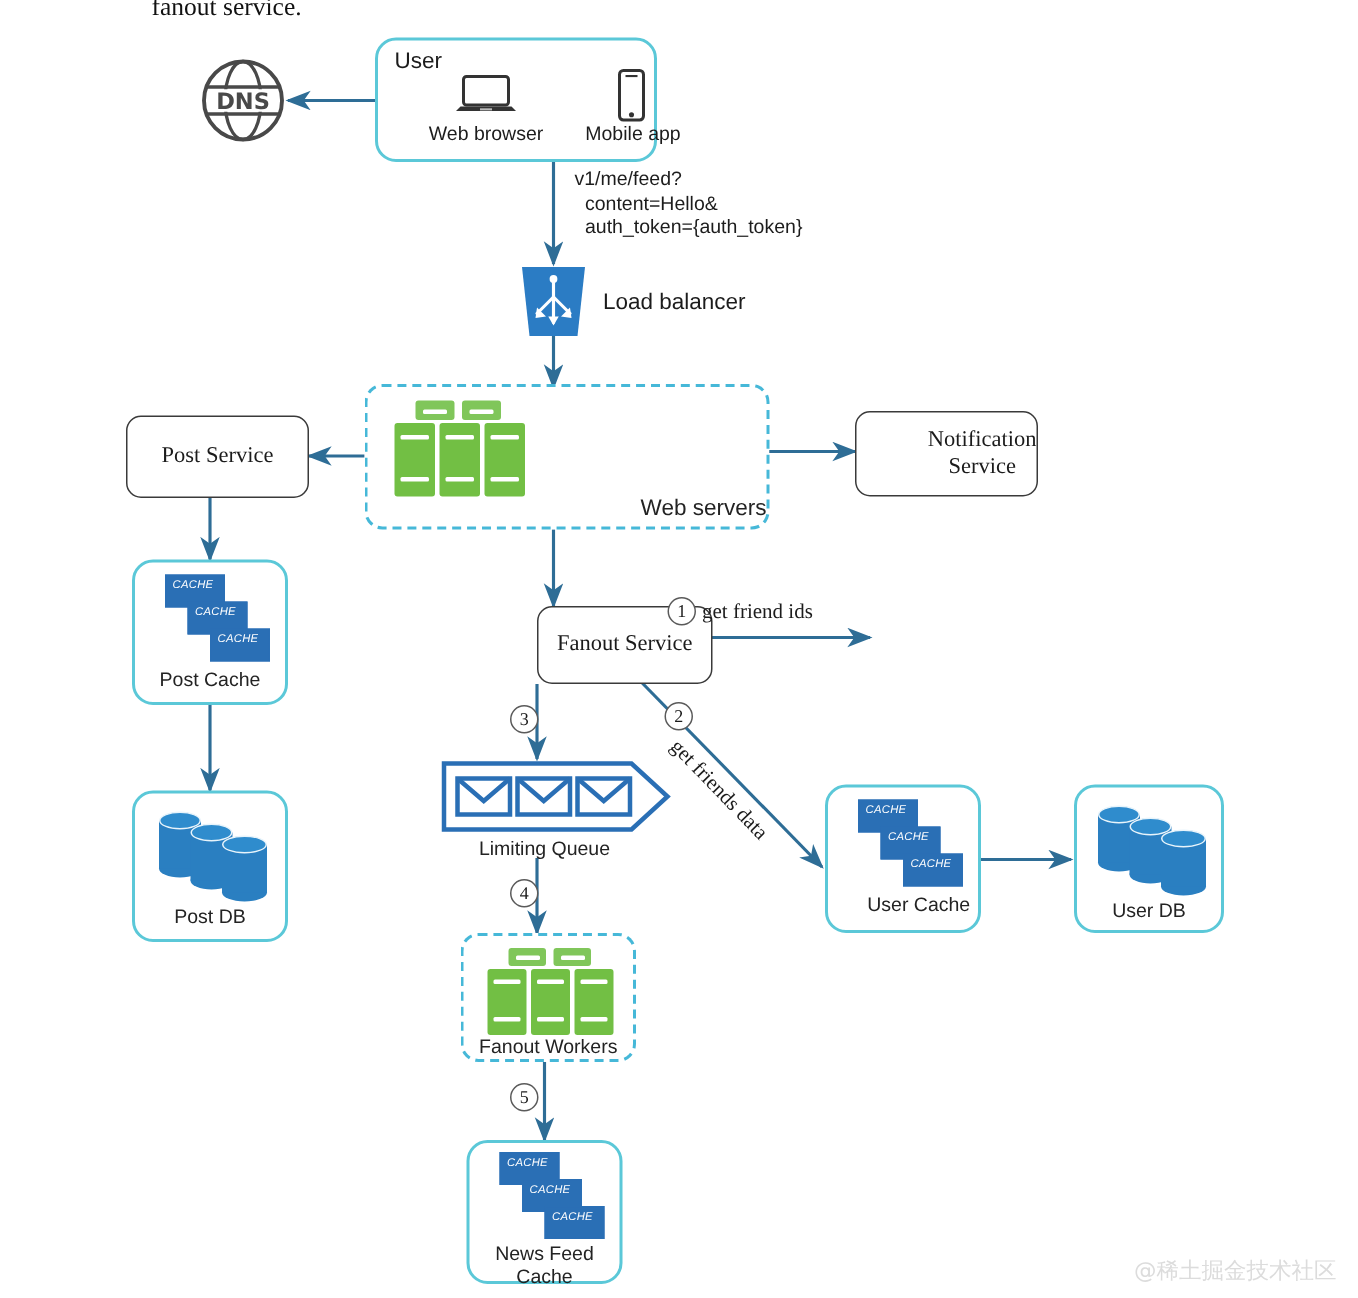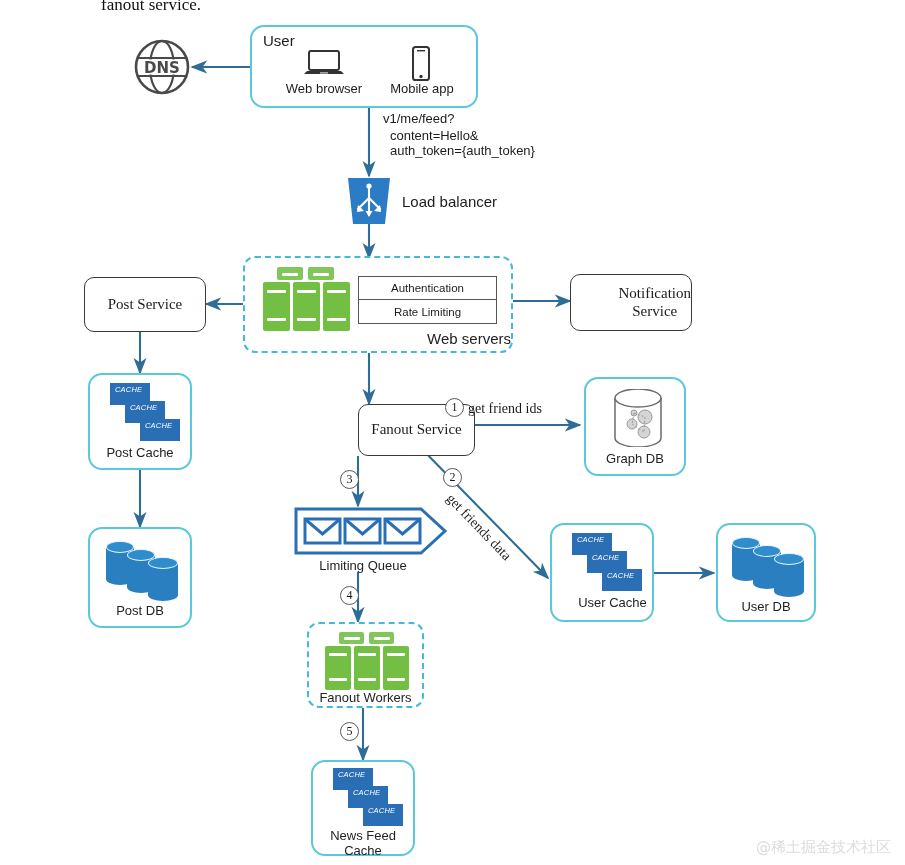"User" div.node { width: 228px -> 188px }
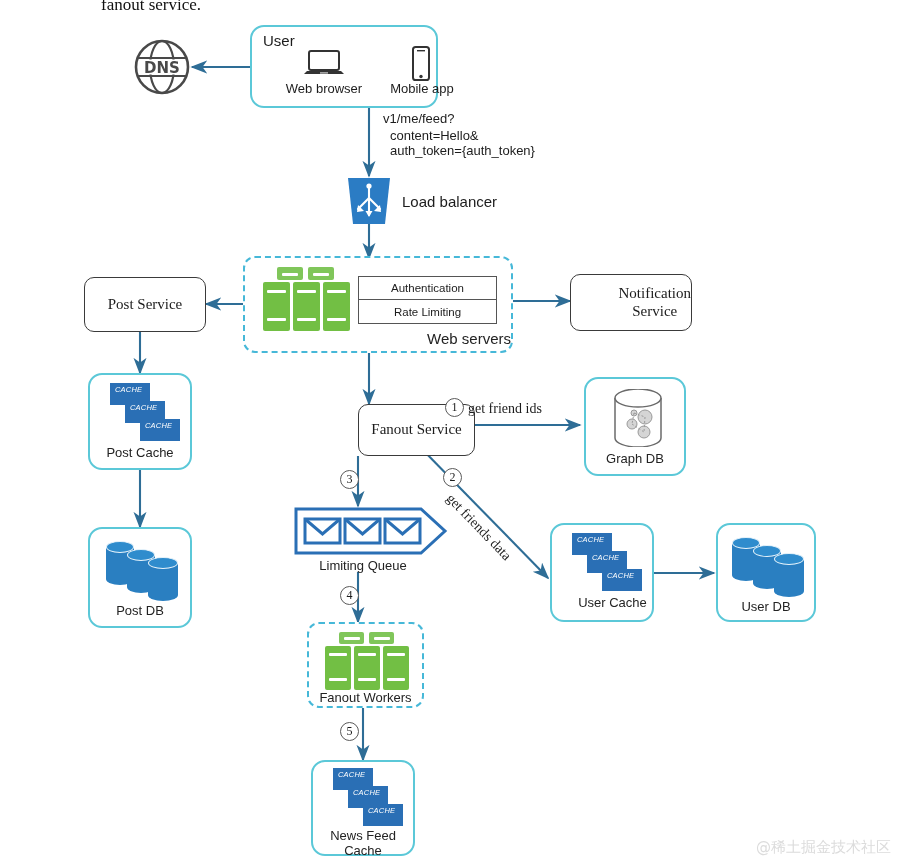"Authentication" div { html: <div> <div>Authentication</div> <div>Rate Limiting</div> </div> -> none }
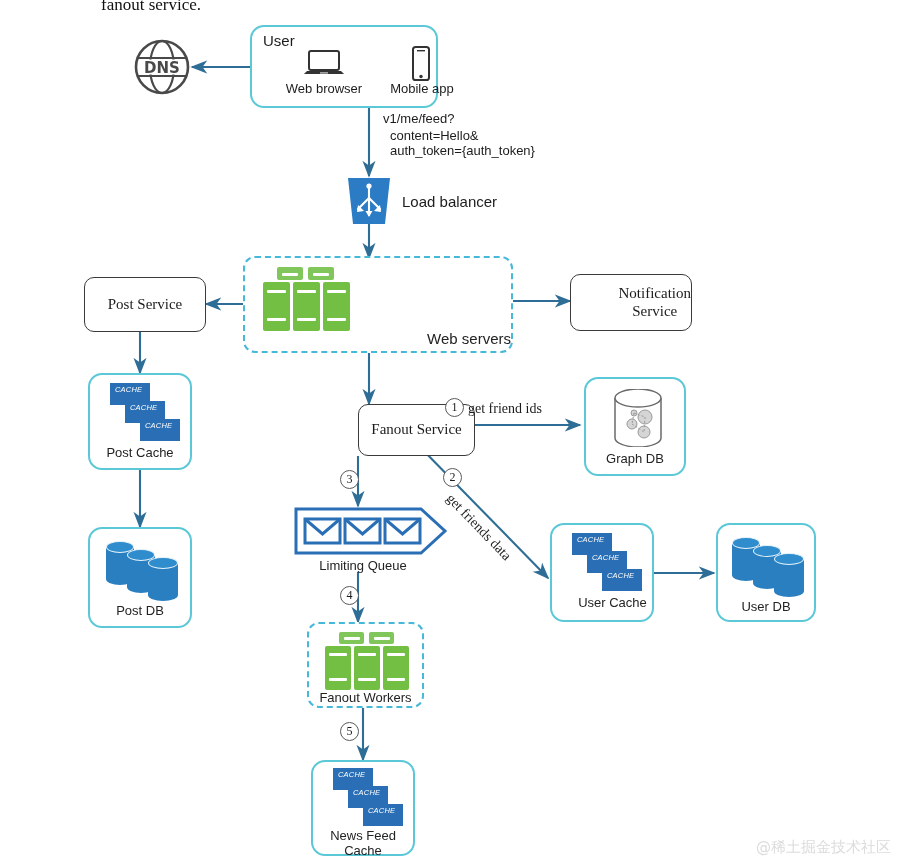"Graph DB" div.node { html: <div> <div> <svg> <path></path> <ellipse></ellipse> <g> <circle></circle> <circle></circle> <circle></circle> <circle></circle> </g> <g> <path></path> </g> </svg> </div> <div>Graph DB</div> </div> -> none }
